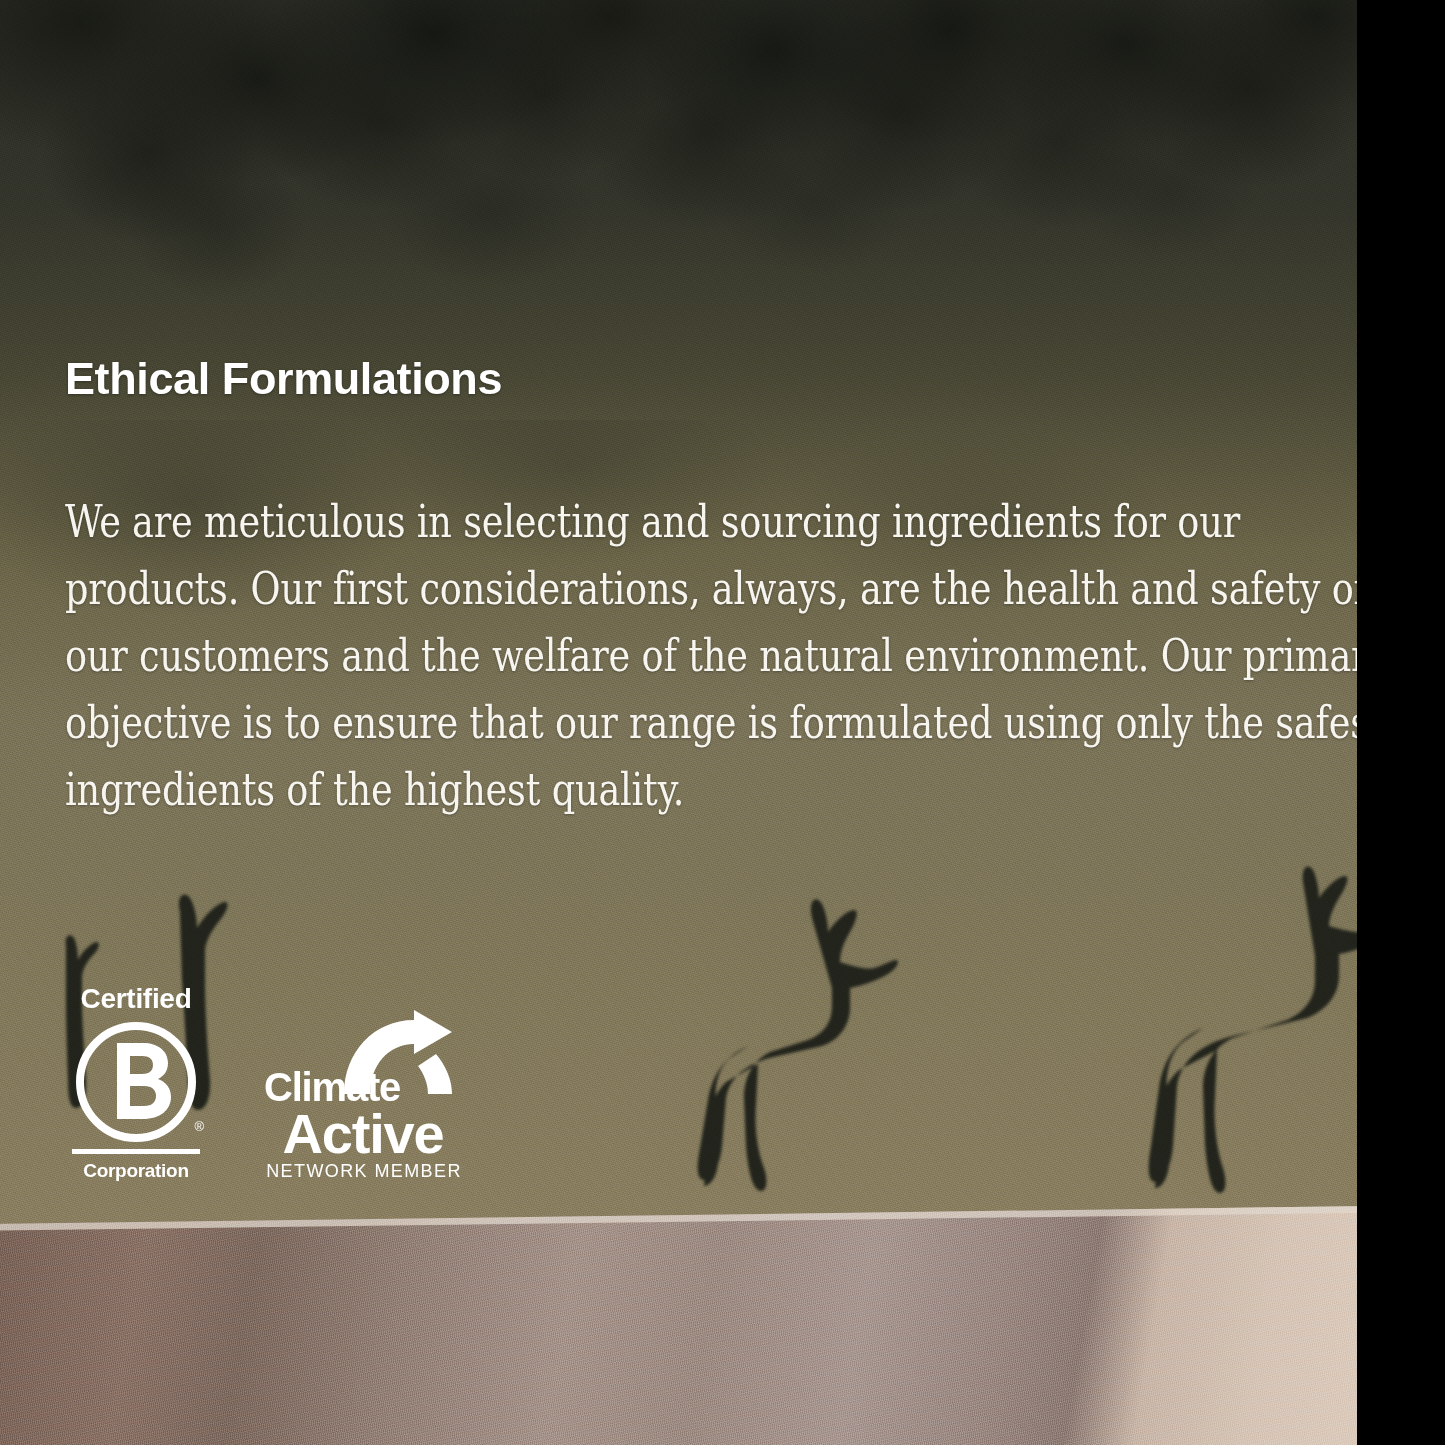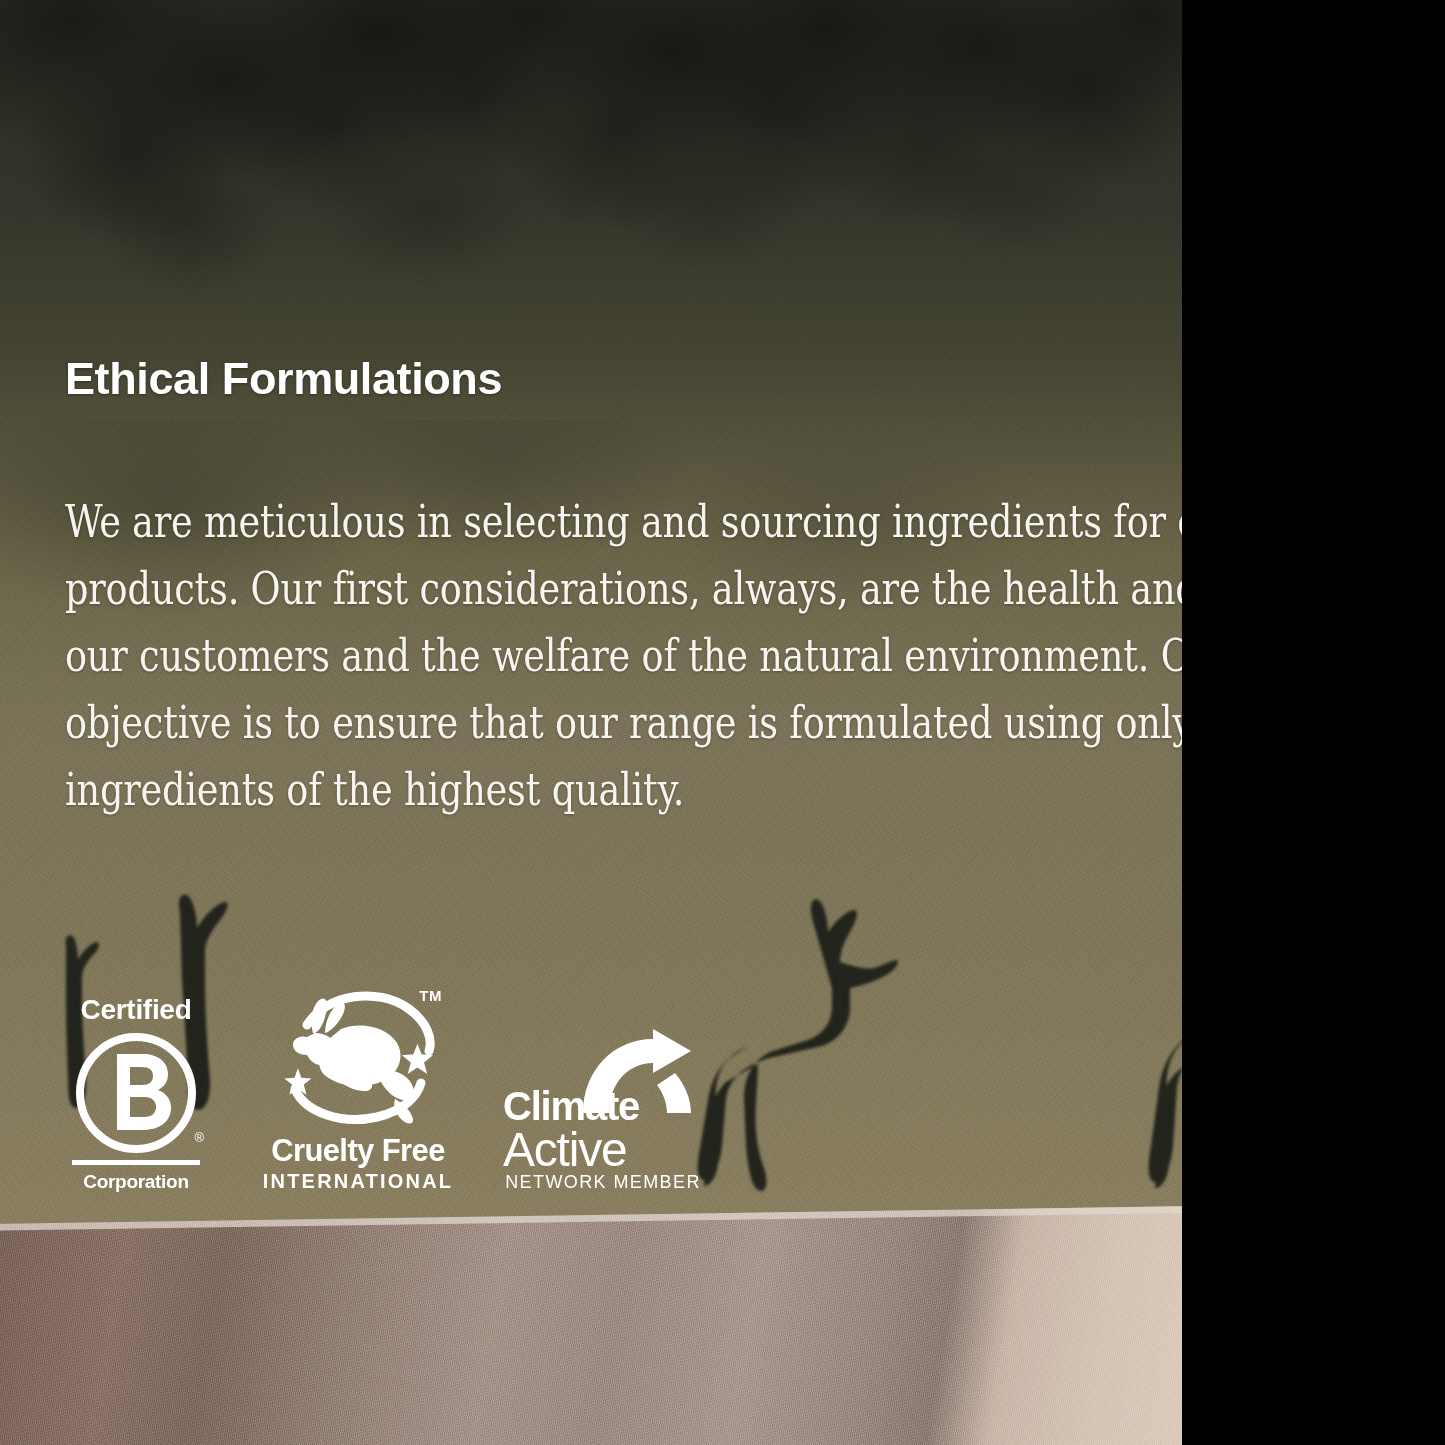"Ethical Formulations" #canvas { width: 1182px -> 1357px }
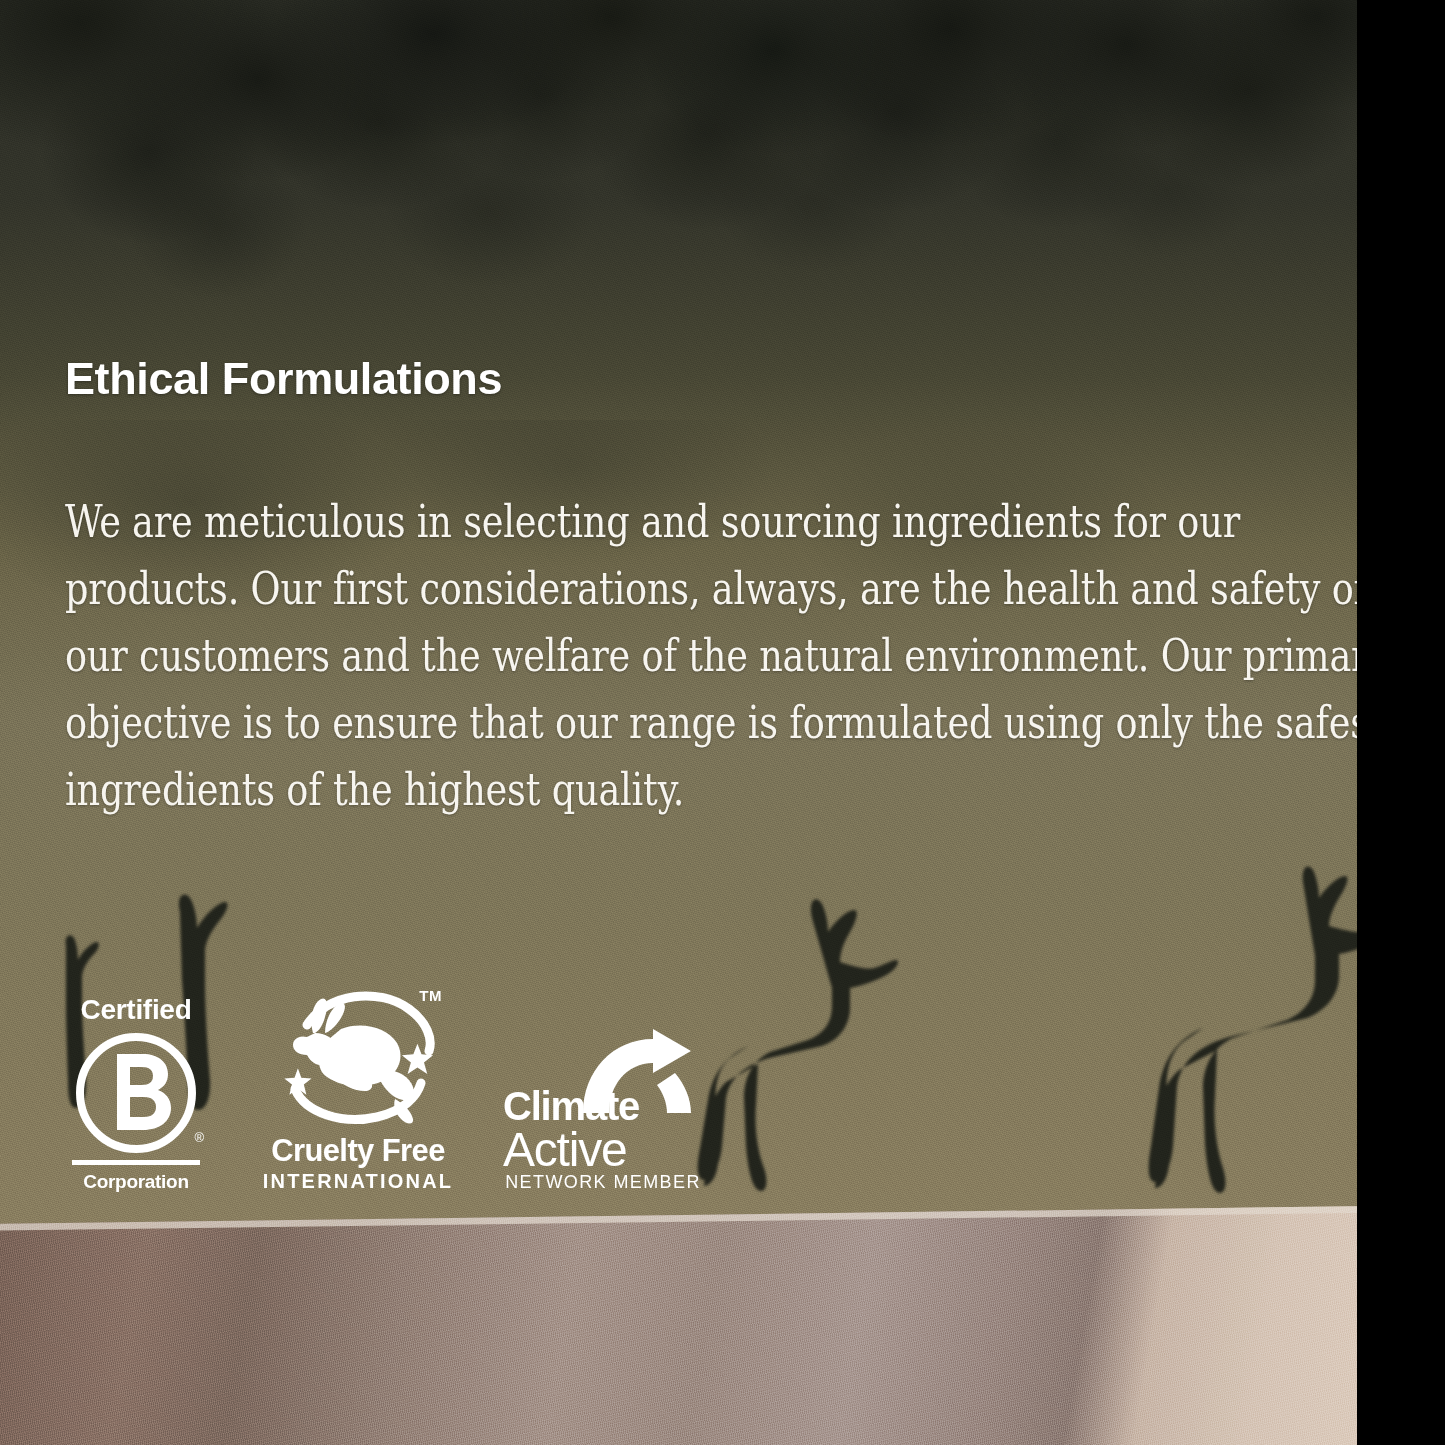"Certified" .badges { gap: 5px -> 12px }
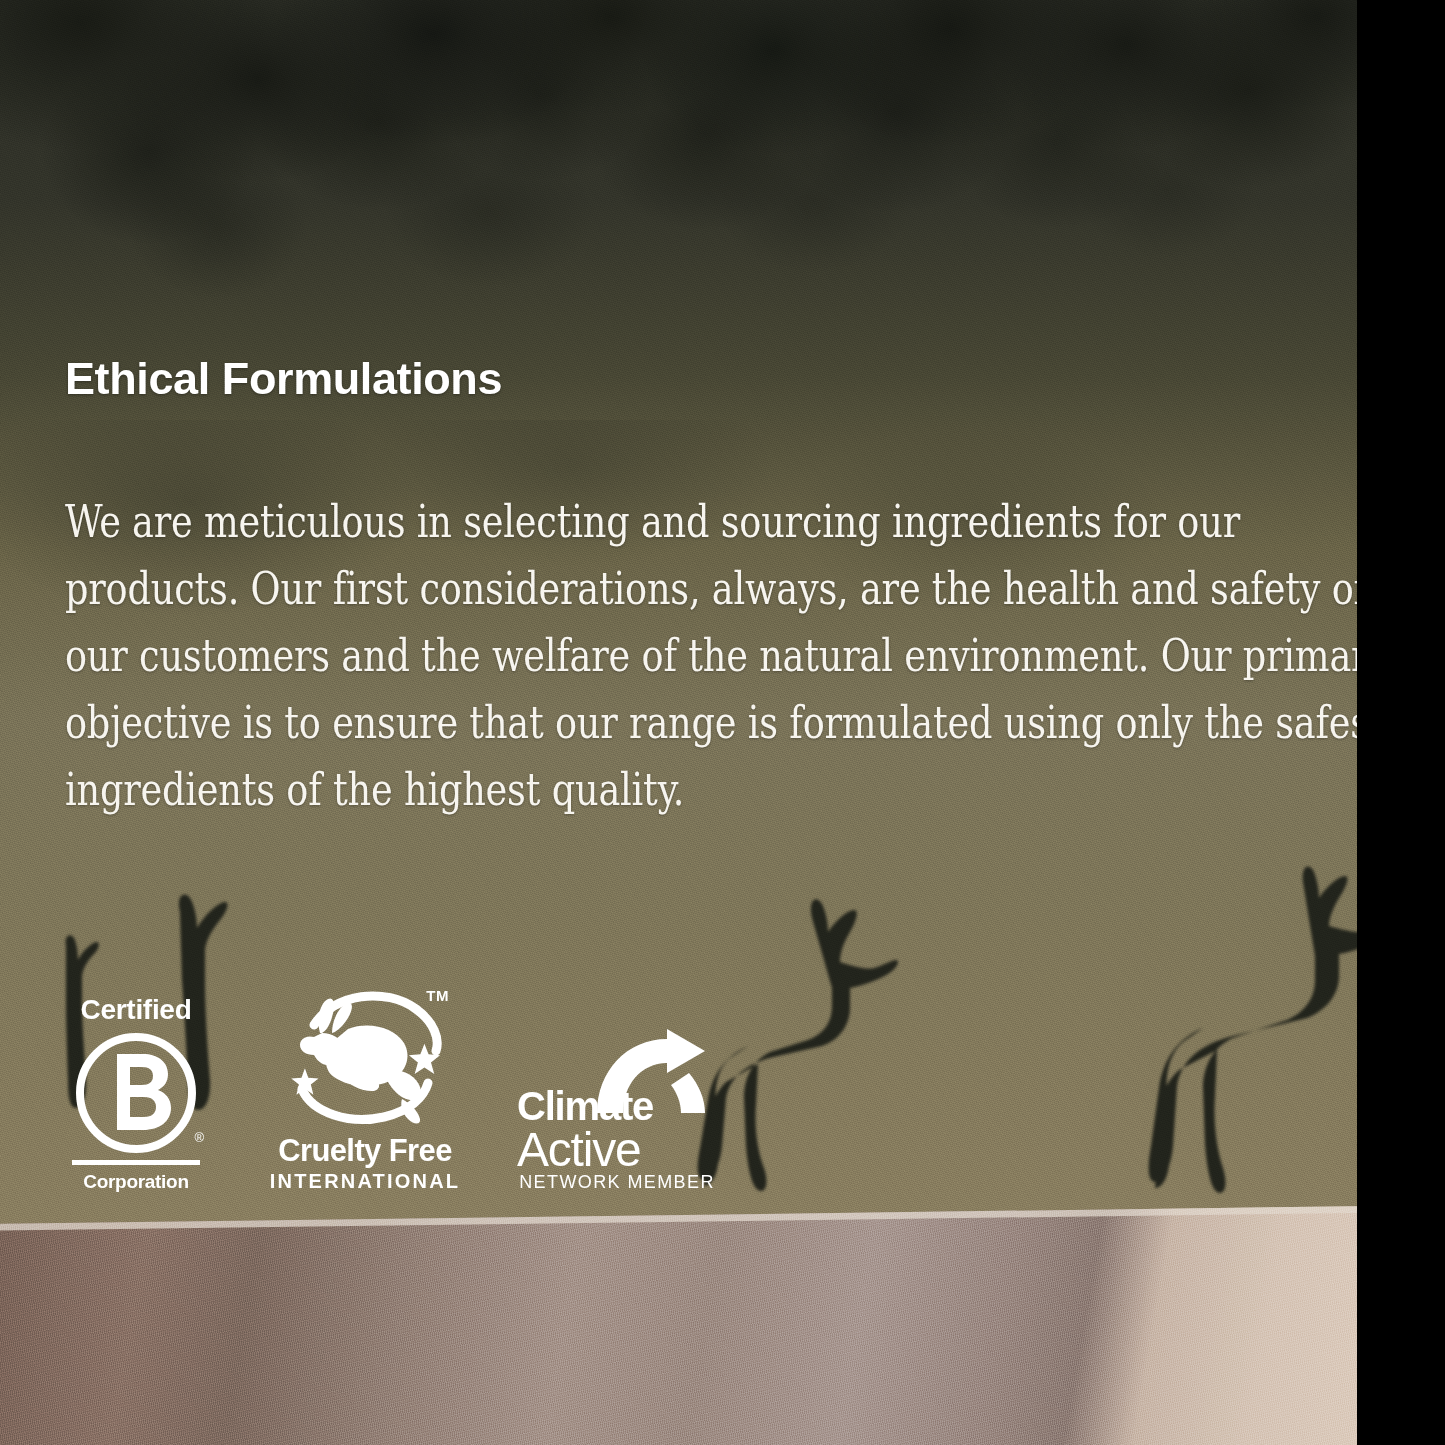"TM" div.badge { html: <div> <span>TM</span> <div> <svg> <path></path> <path></path> <path></path> <path></path> <path></path> <path></path> <path></path> <path></path> <path></path> <path></path> <path></path> </svg> </div> <div>Cruelty Free</div> <div>INTERNATIONAL</div> </div> -> none }
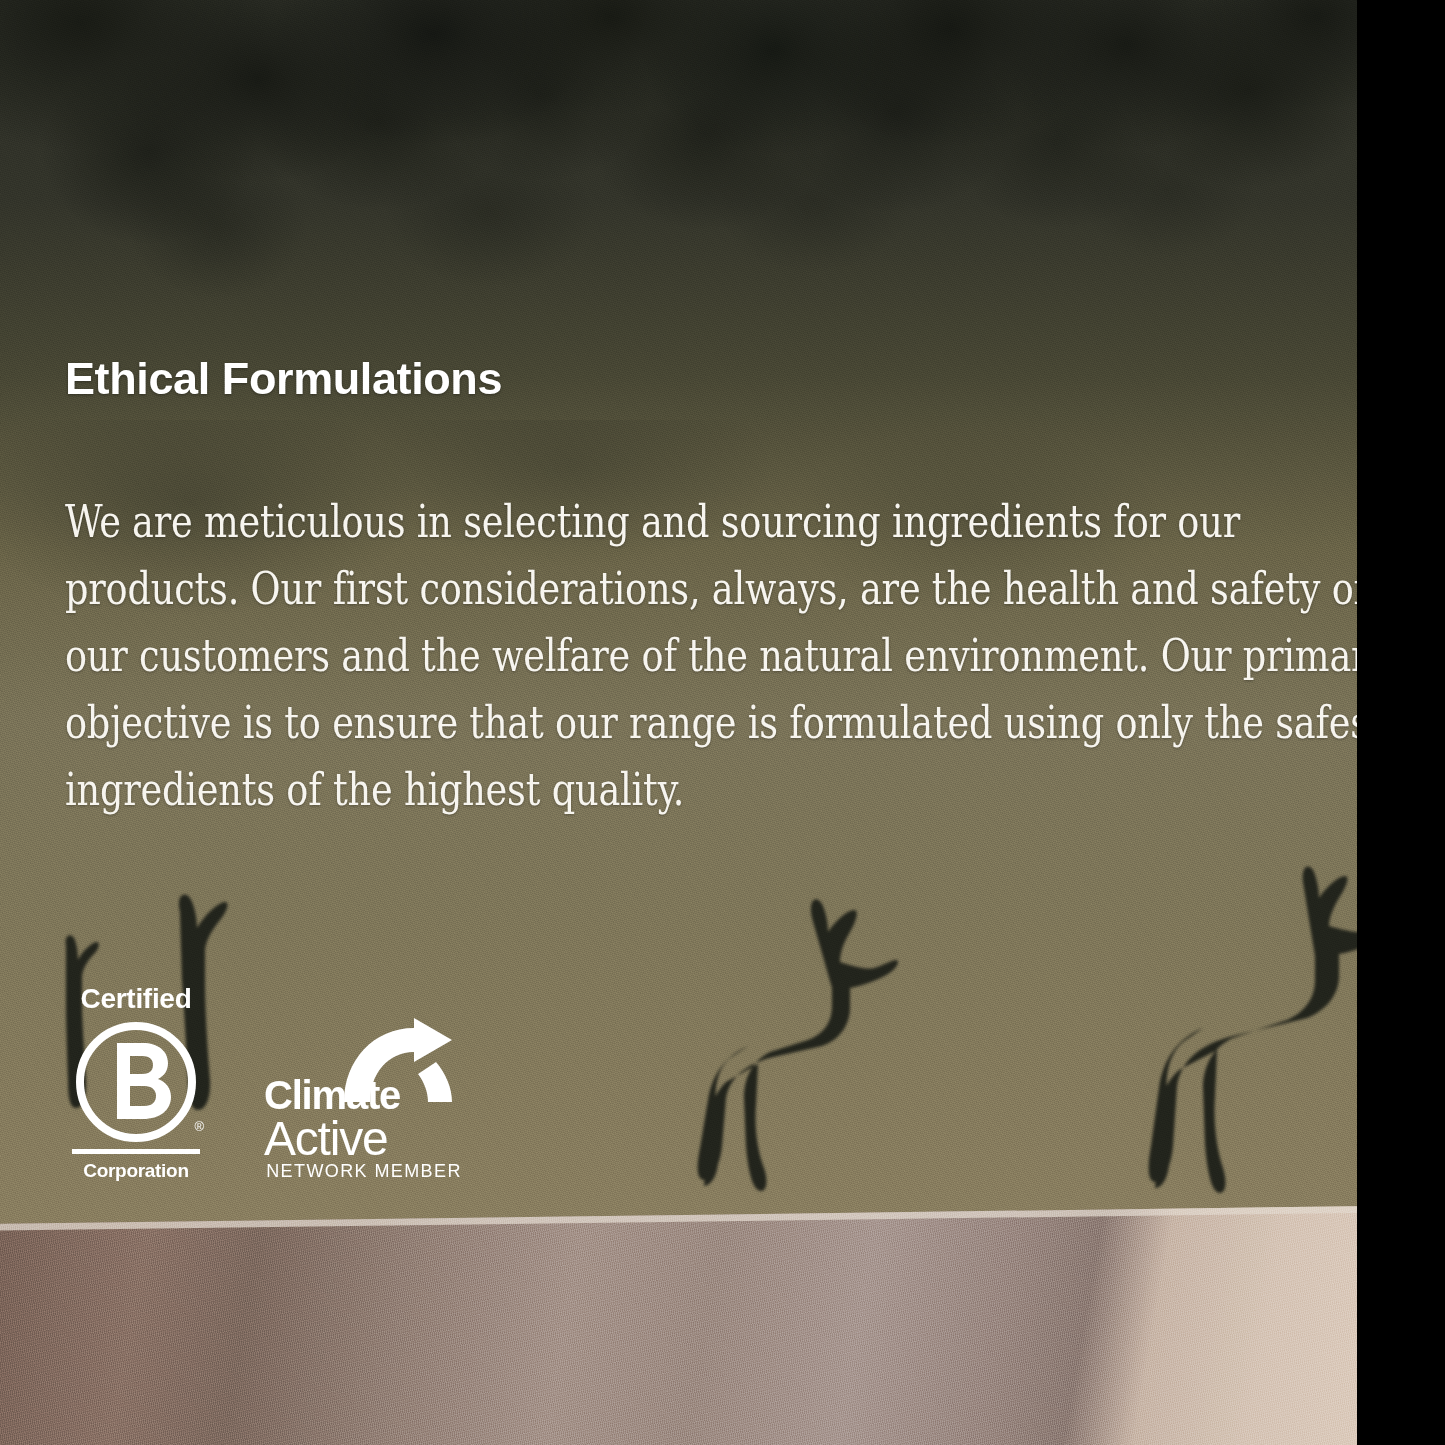"Active" .ca-word2 { font-size: 48px -> 56px; font-weight: normal -> bold; text-align: left -> center }
